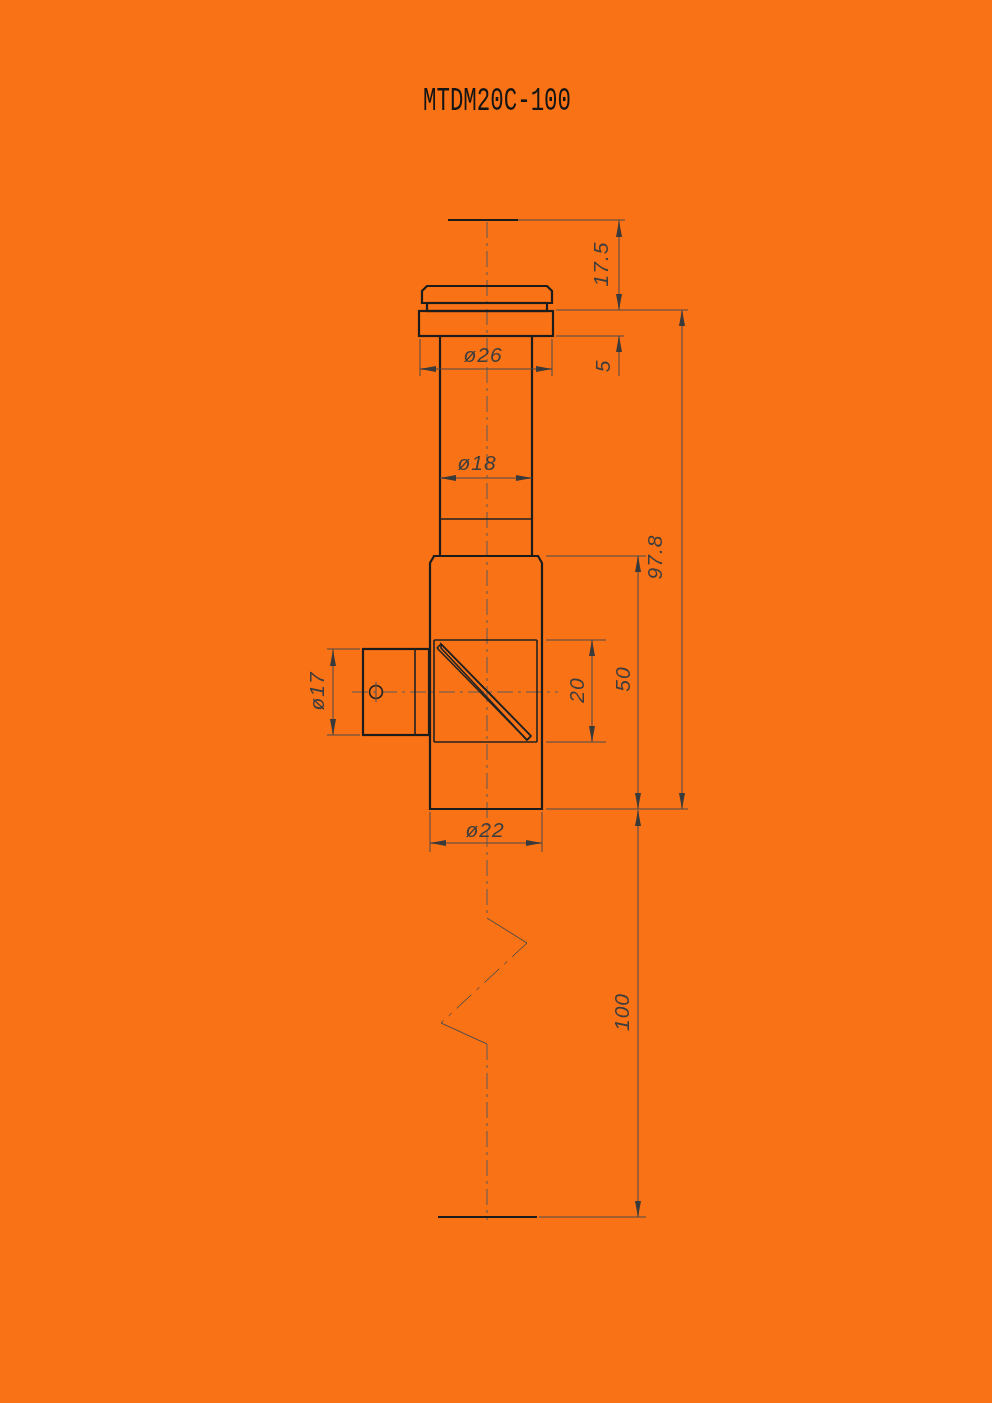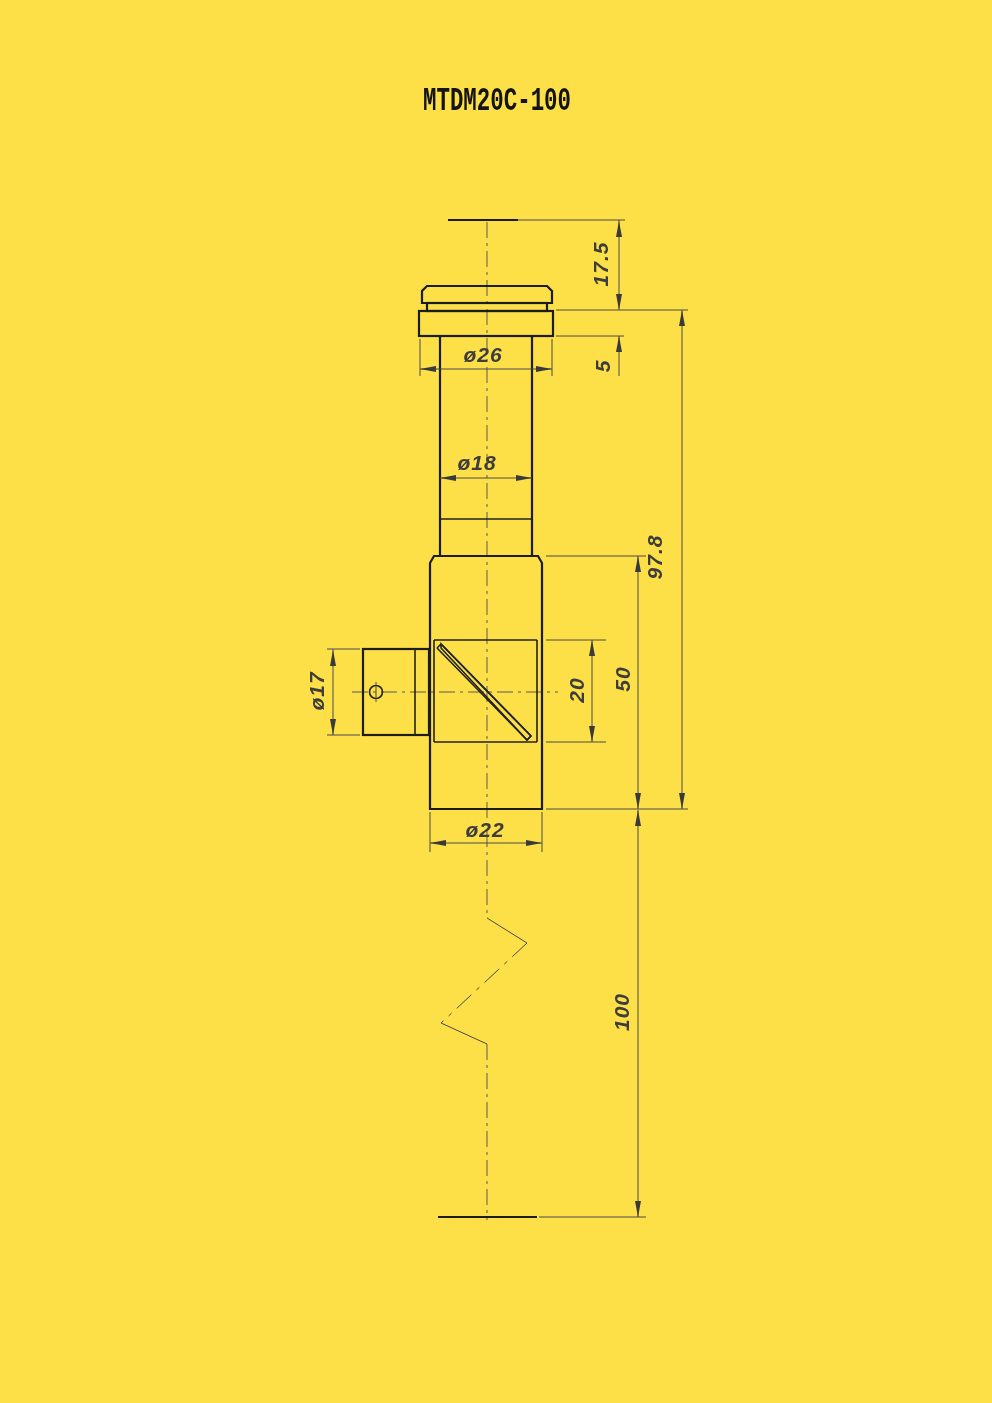"MTDM20C-100" .sheet { background: #fde047 -> #f97316; font-weight: bold -> none }
